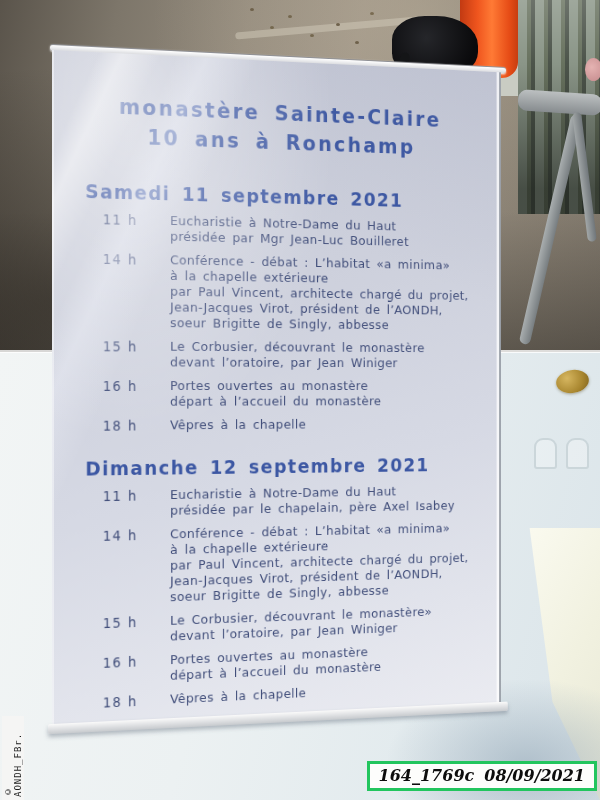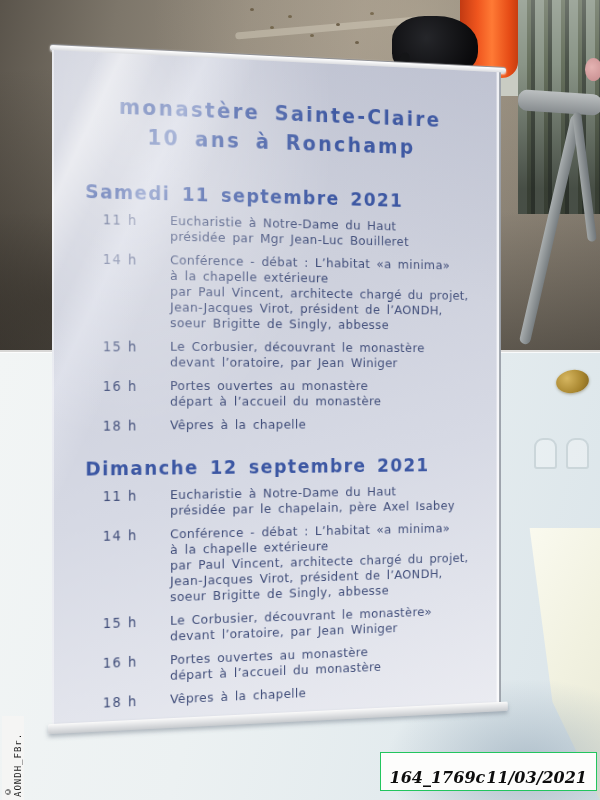"164_1769c" .stamp { border: 1px solid #22c55e -> 3px solid #22c55e; gap: 1px -> 10px; padding: 15px 9px 3px 9px -> 2px 9px 3px 9px }
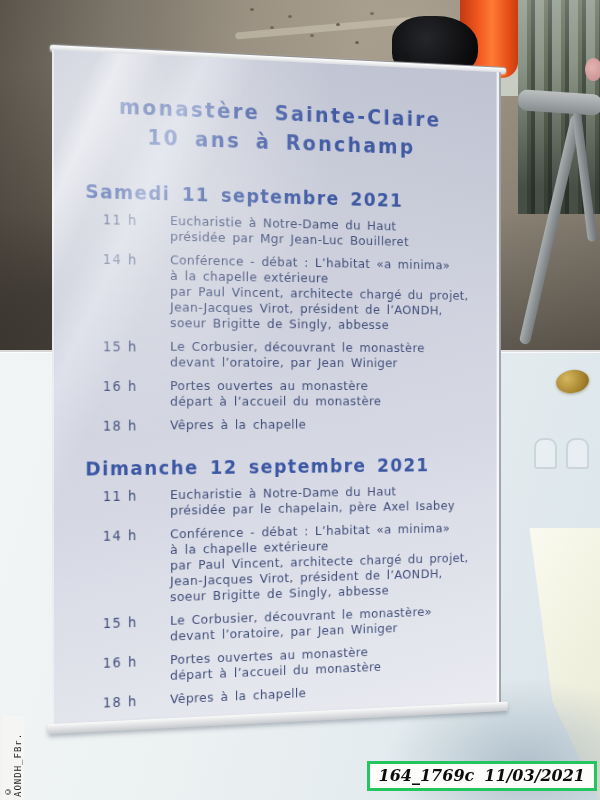"11/03/2021" span { text: 11/03/2021 -> 08/09/2021 }
